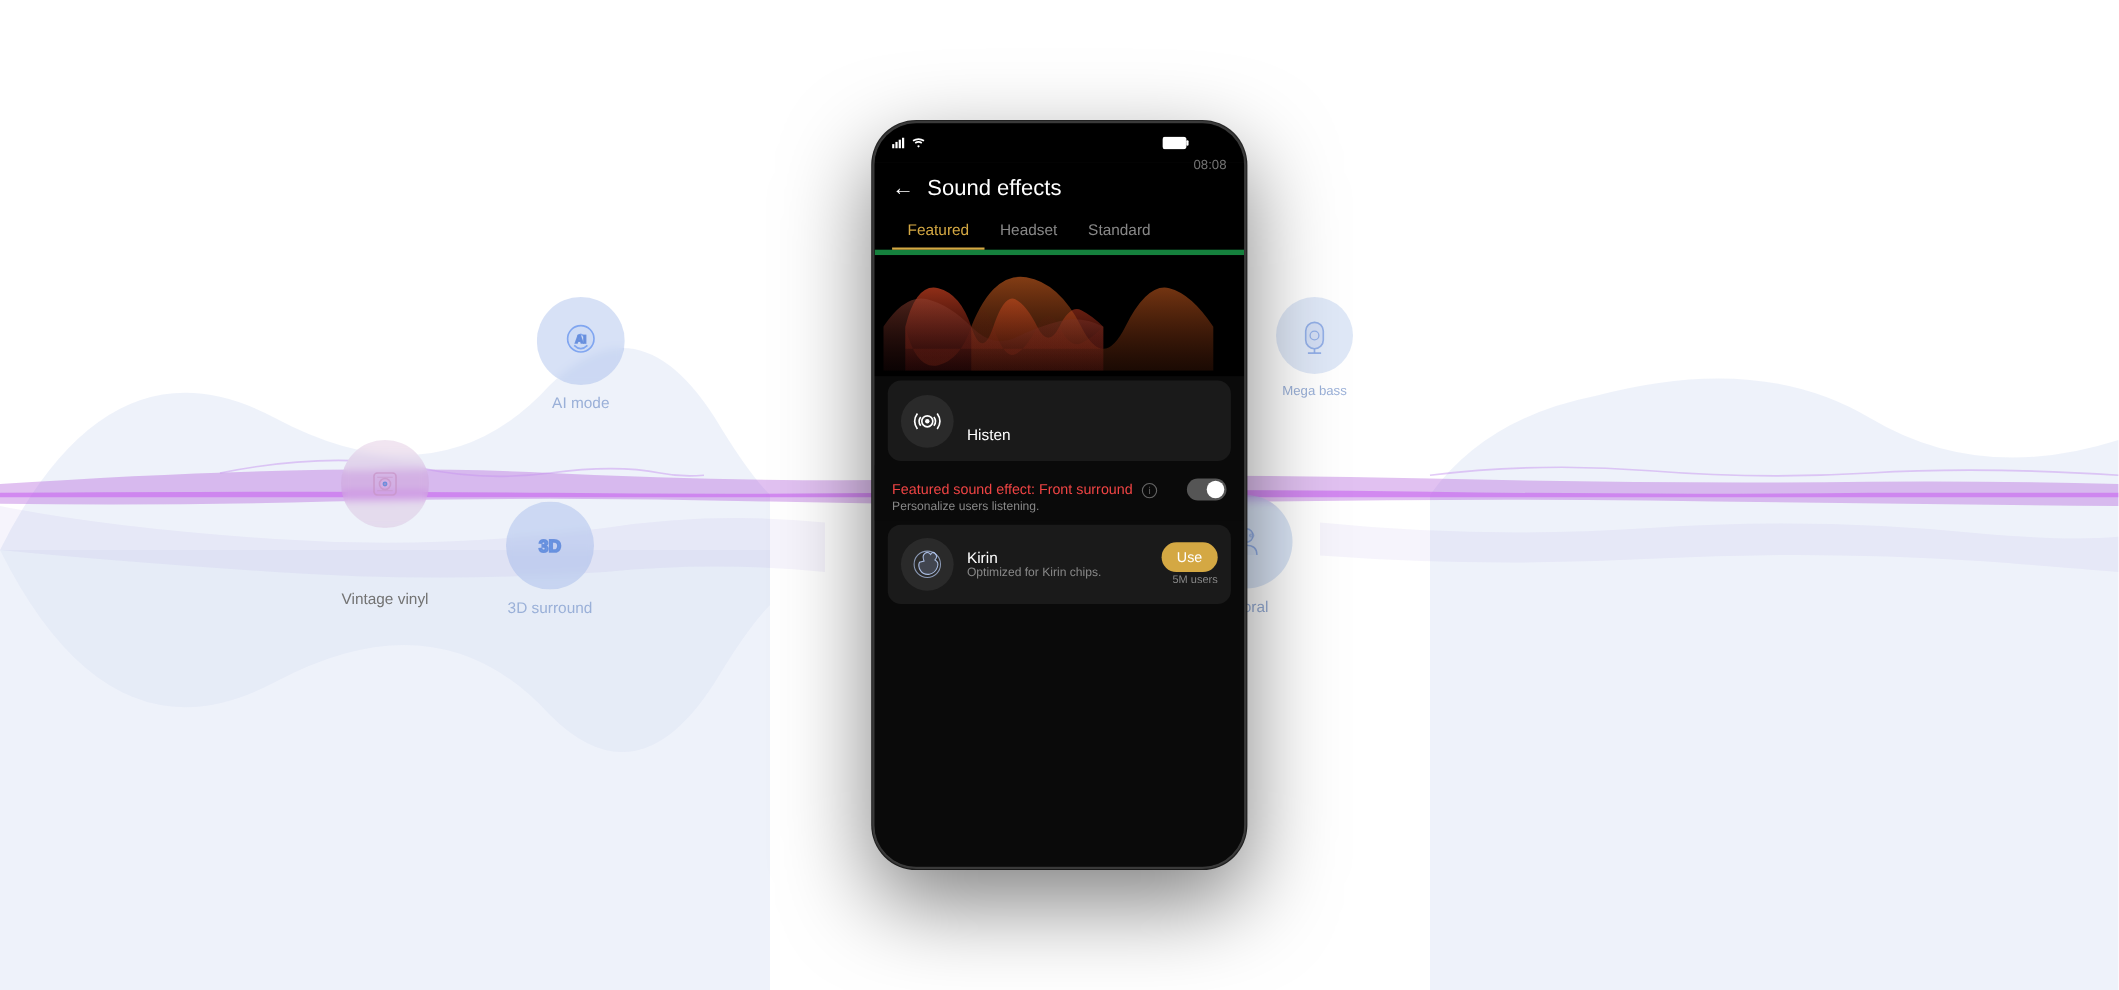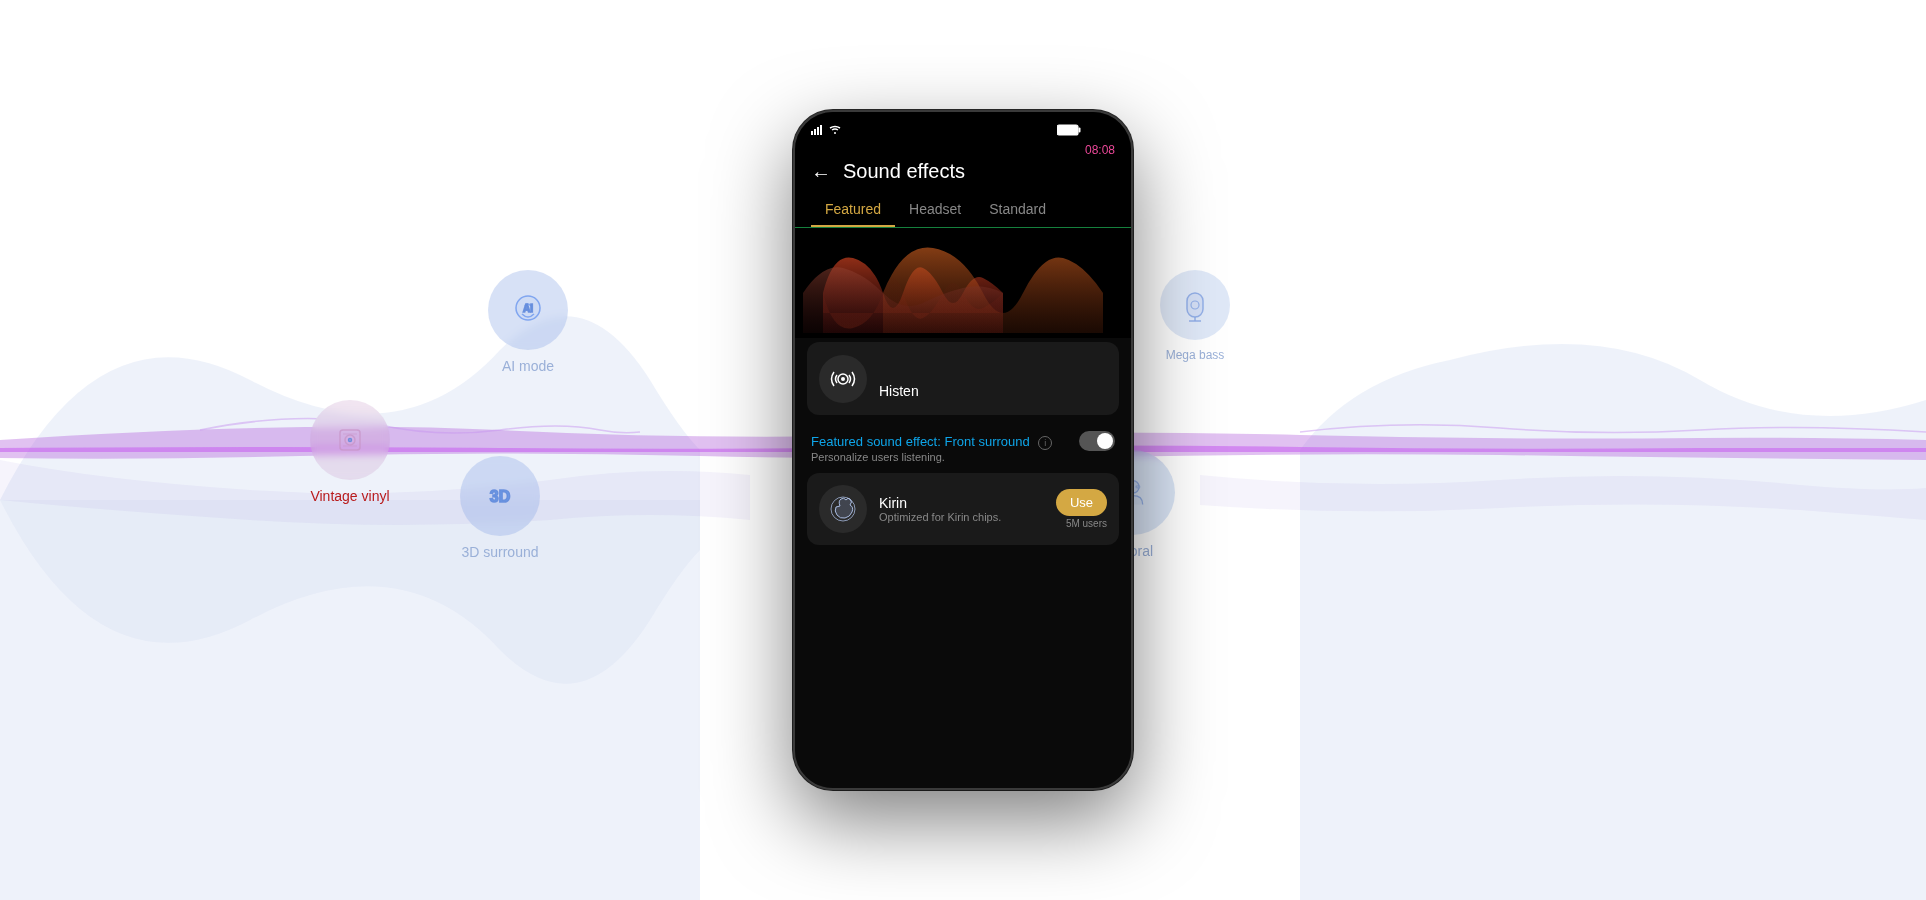"08:08" .status-time { color: #ec4899 -> #737373 }
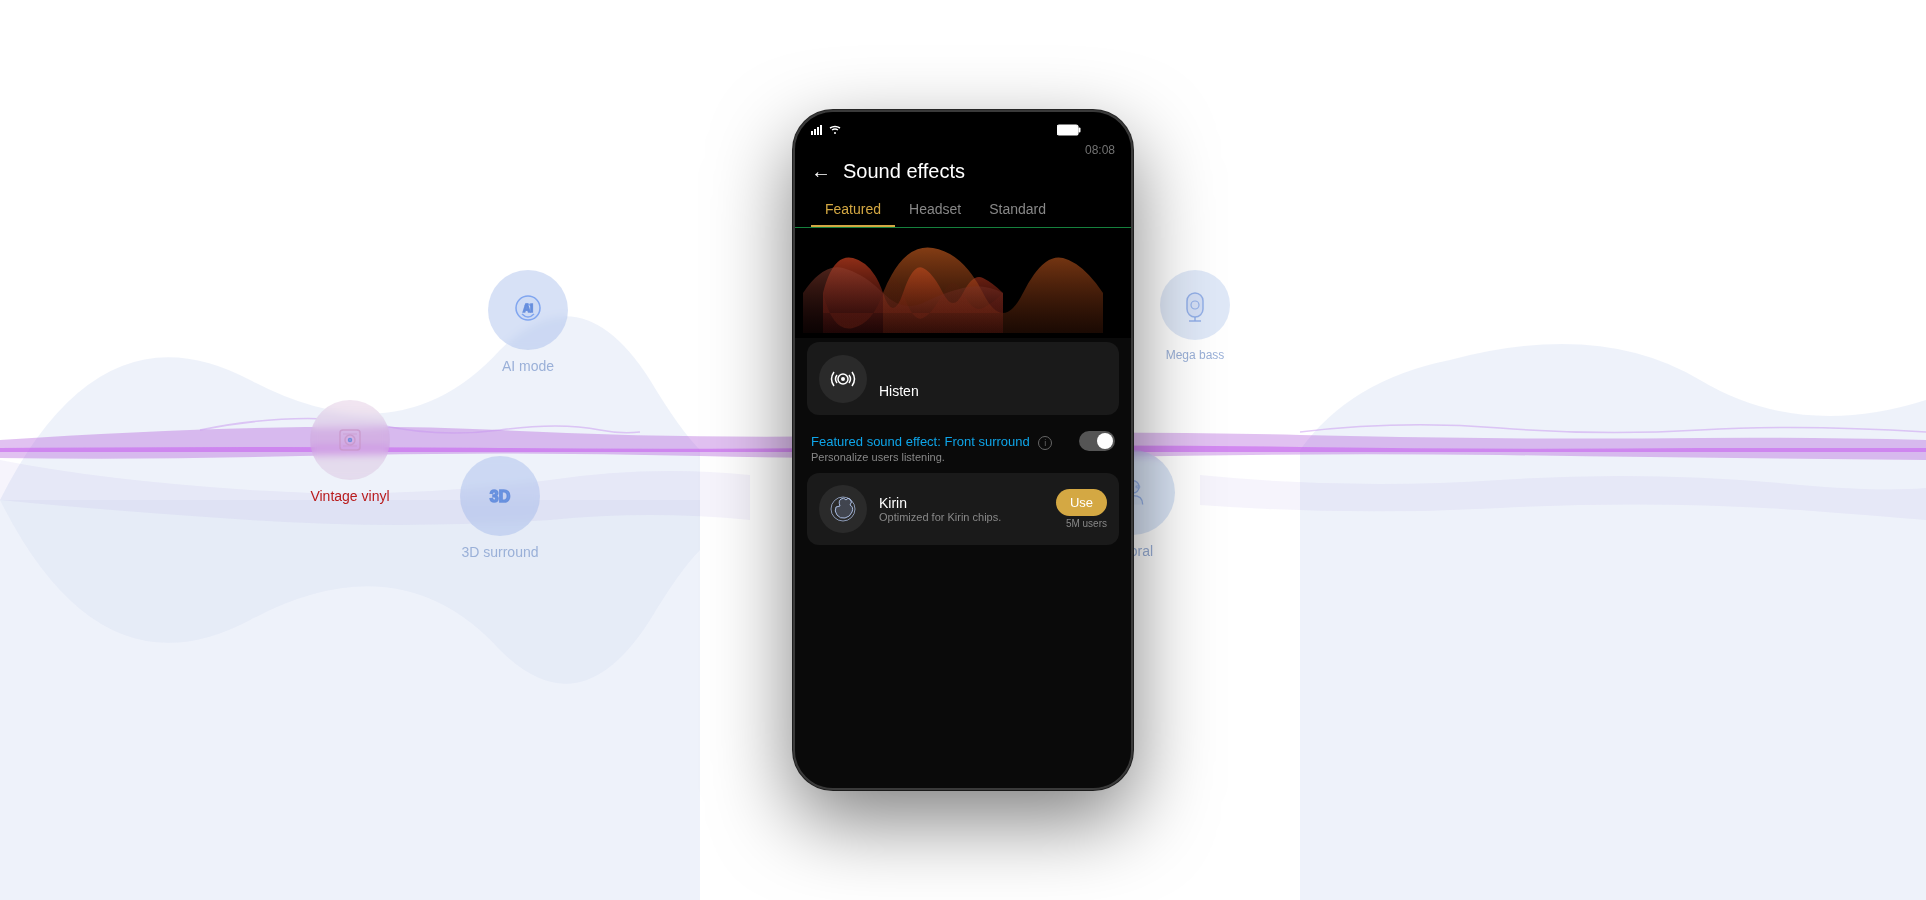"Featured" .tabs { border-bottom: 1px solid #15803d -> 5px solid #15803d }
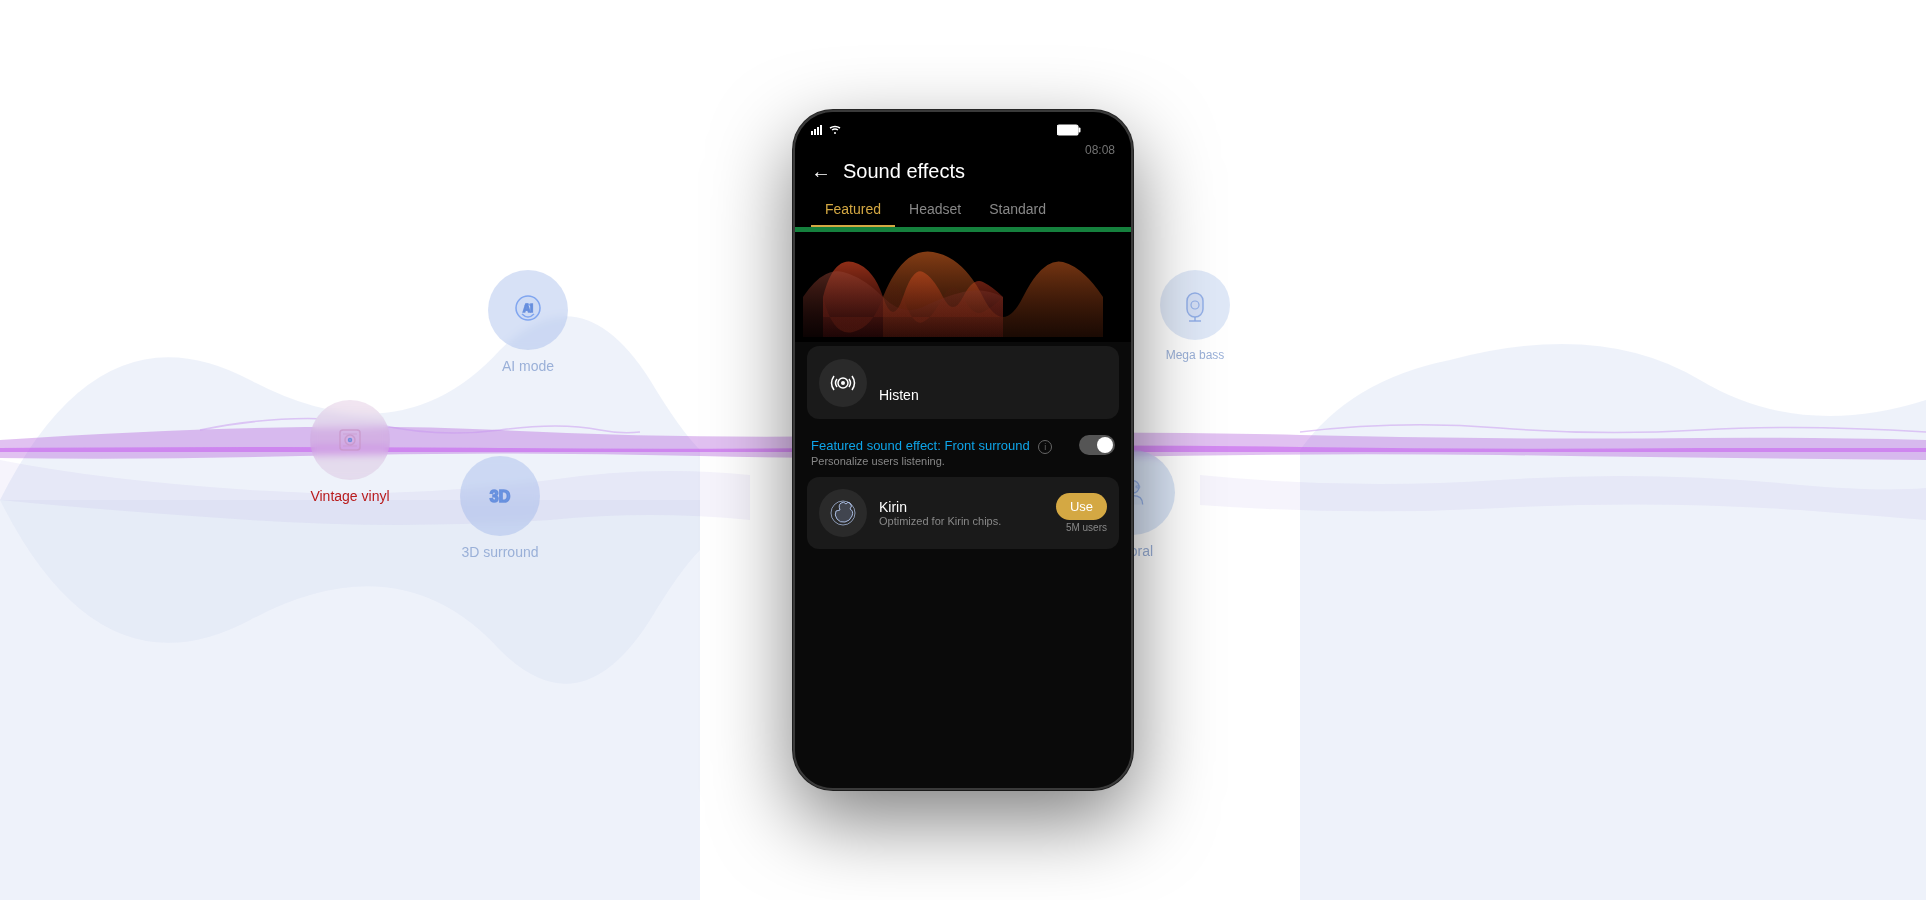"Featured sound effect: Front surround" .featured-label { color: #0ea5e9 -> #ef4444 }
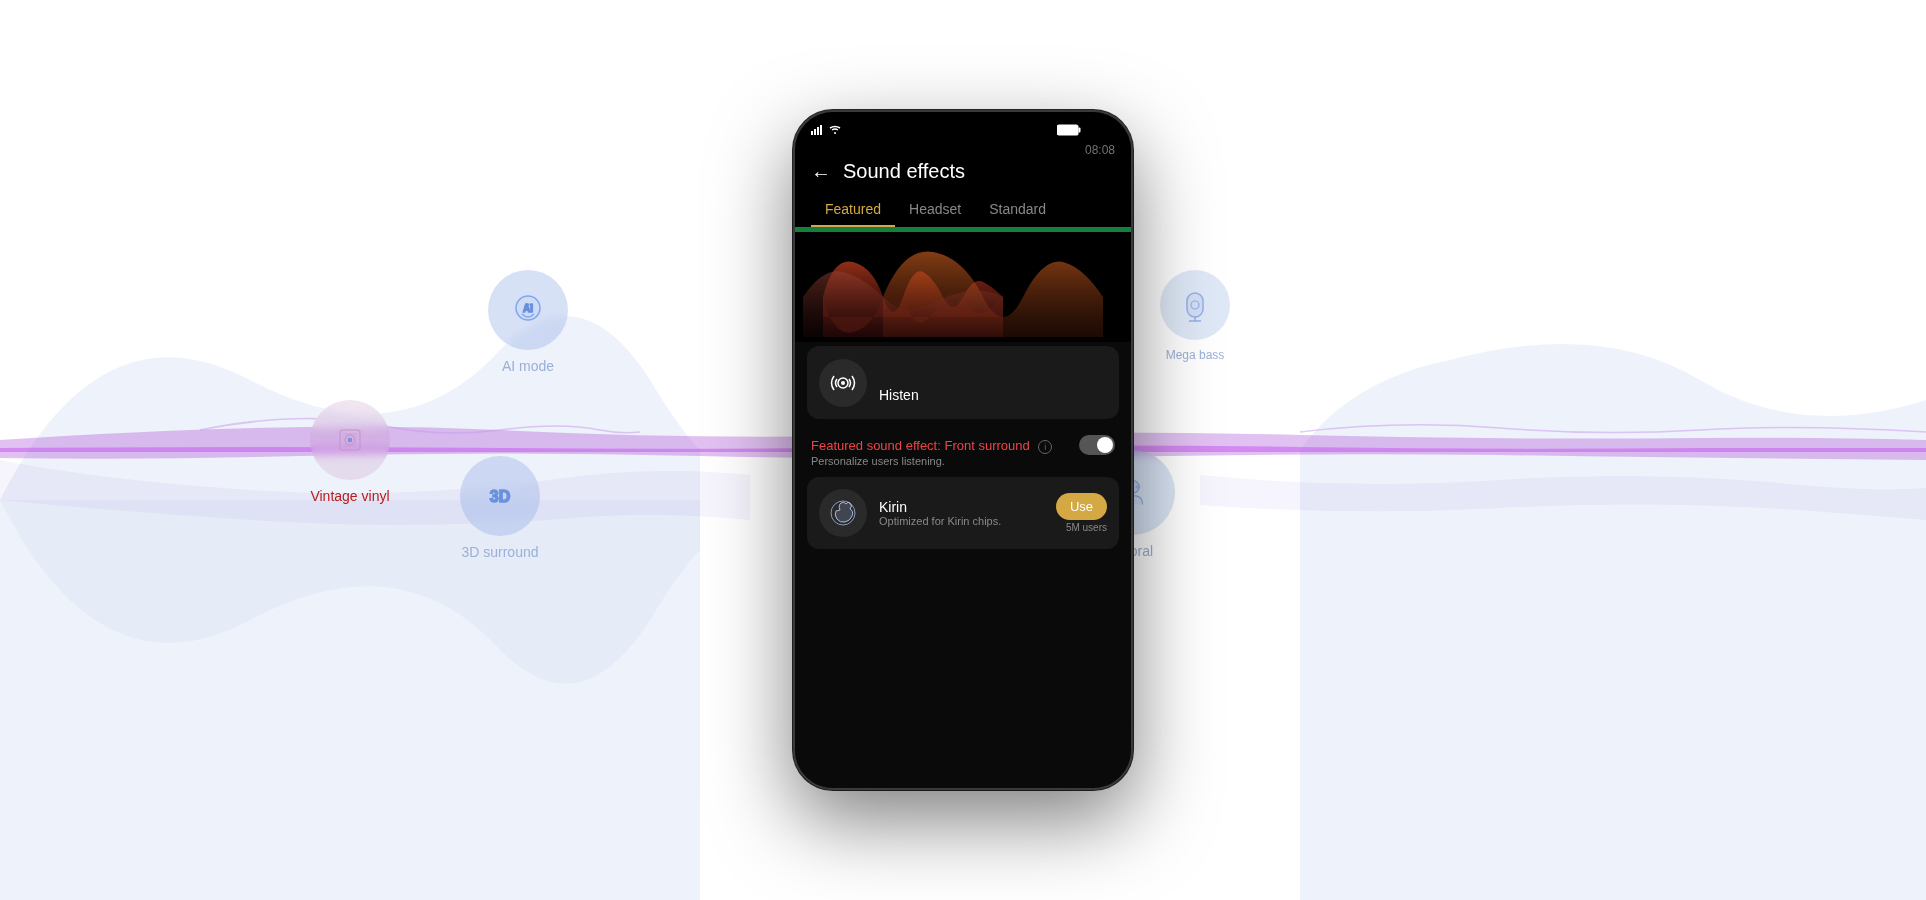"Vintage vinyl" span.label { color: #b91c1c -> #737373; margin-top: none -> 48px }
